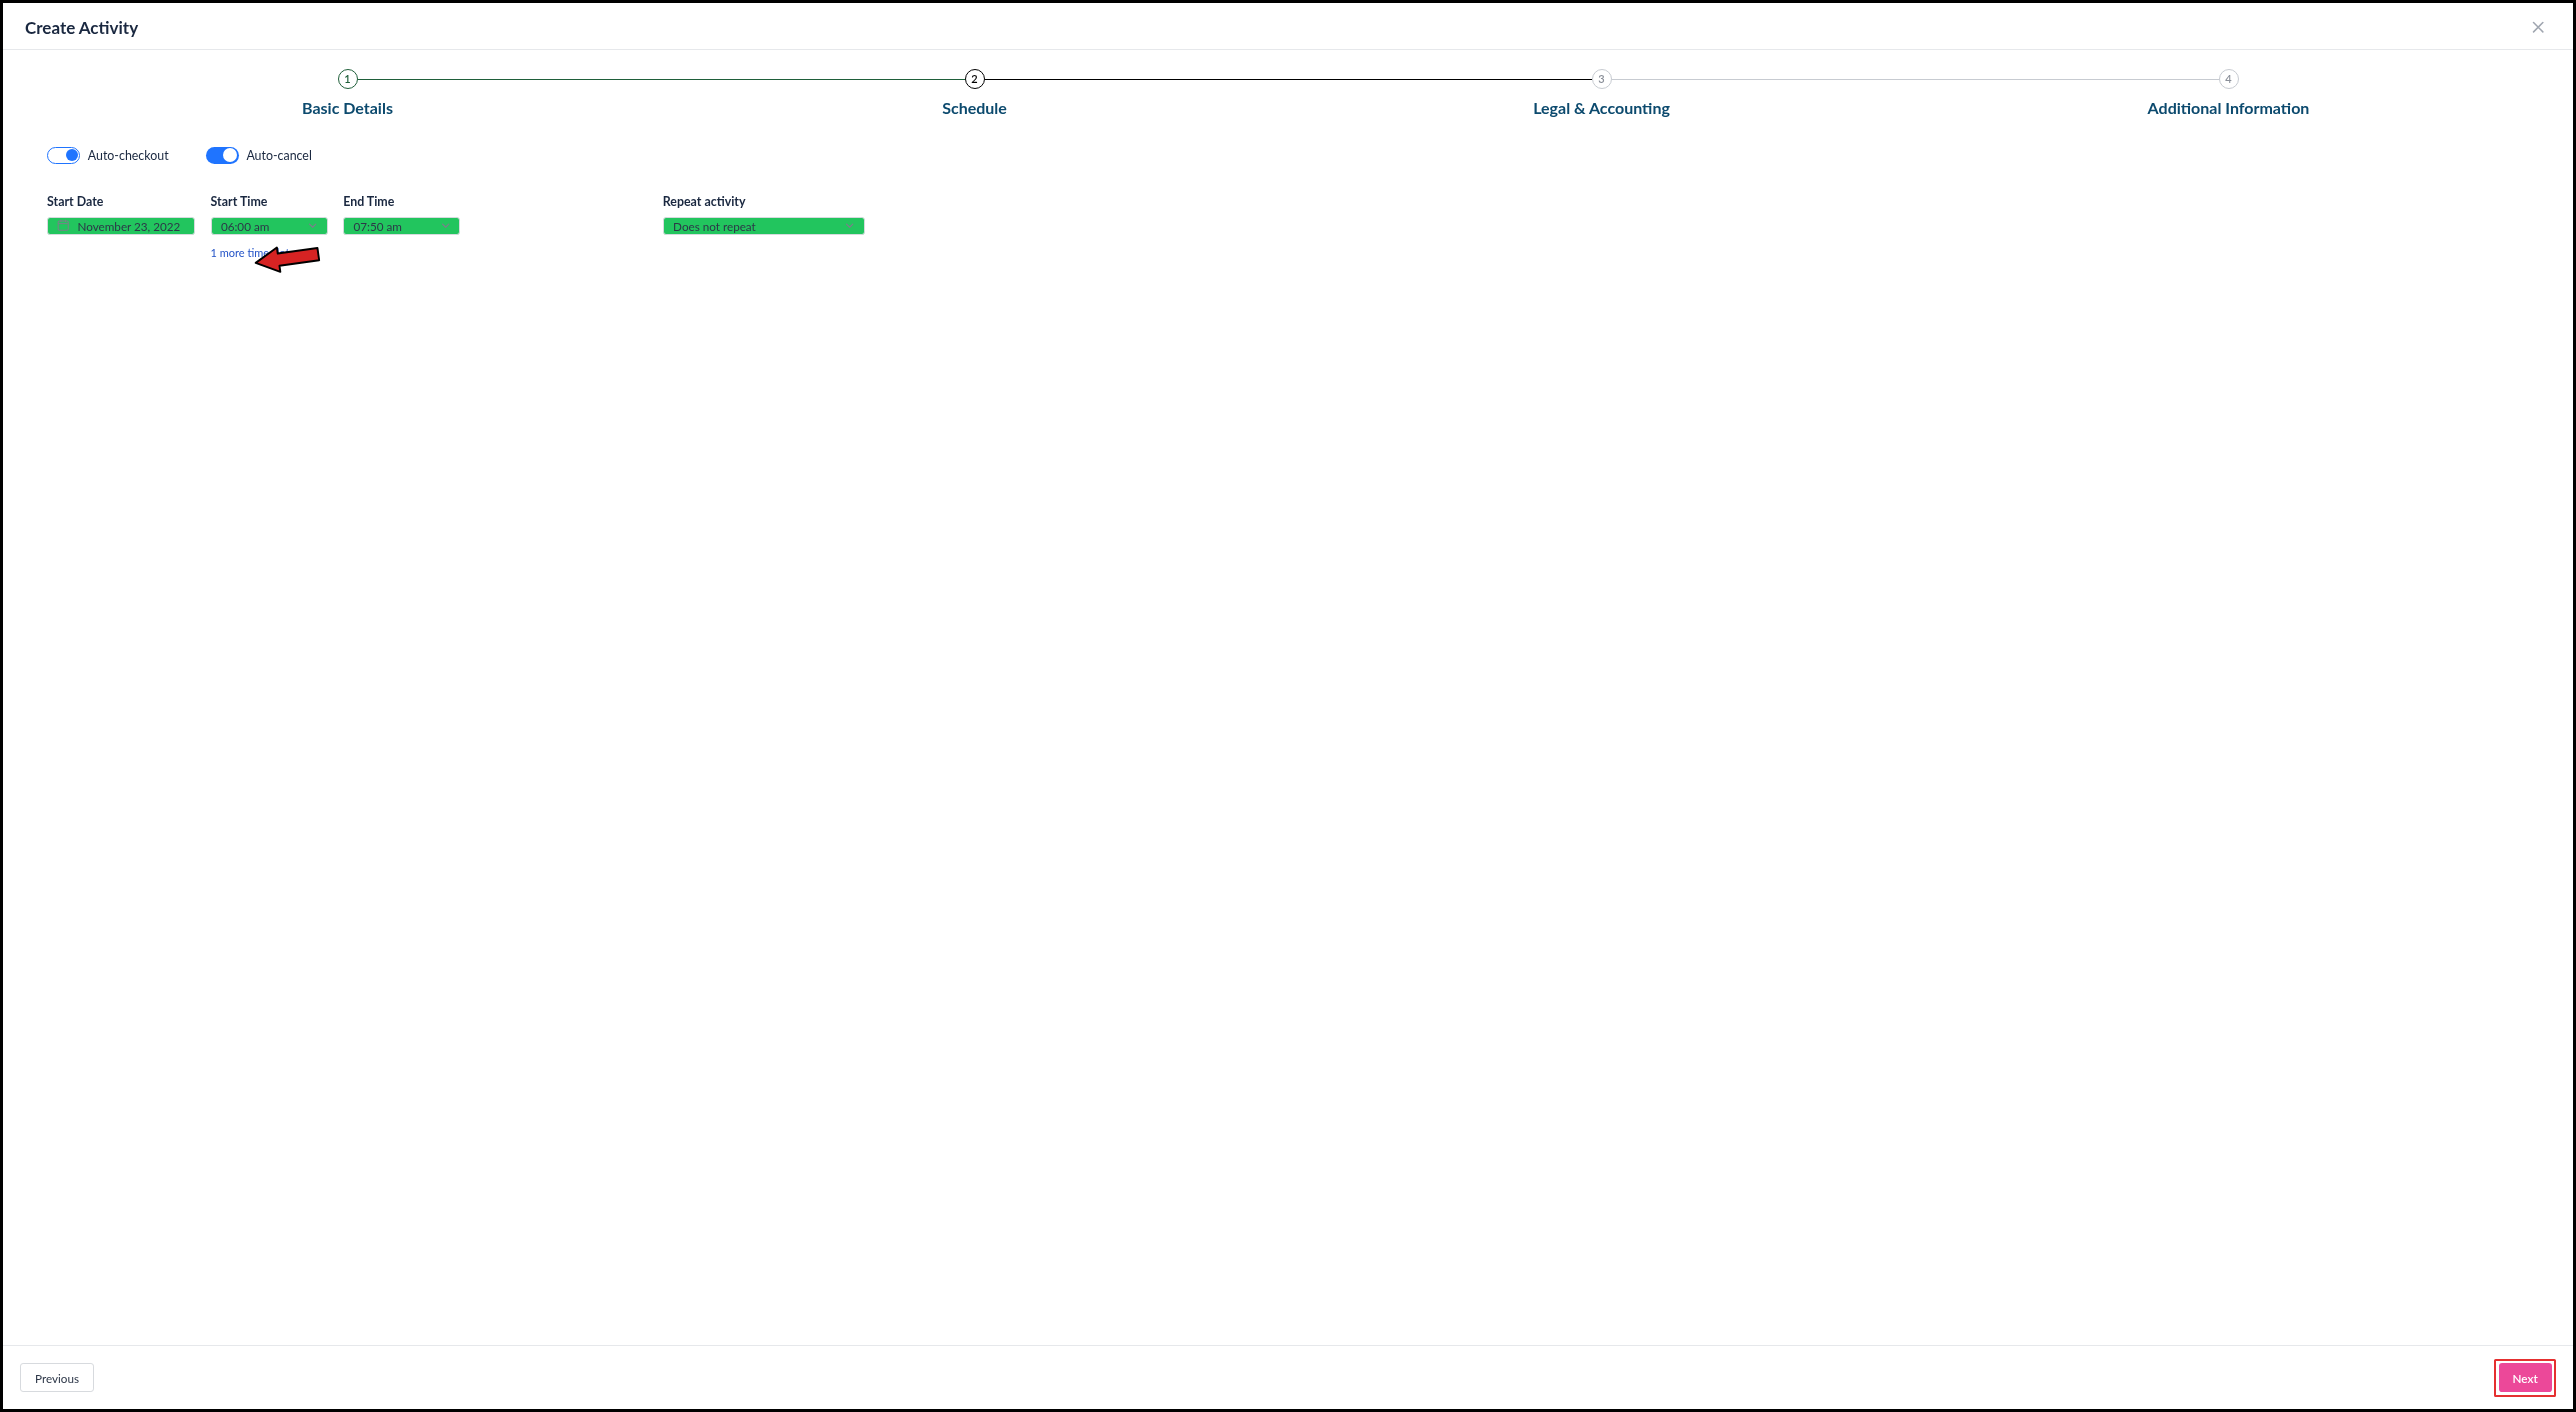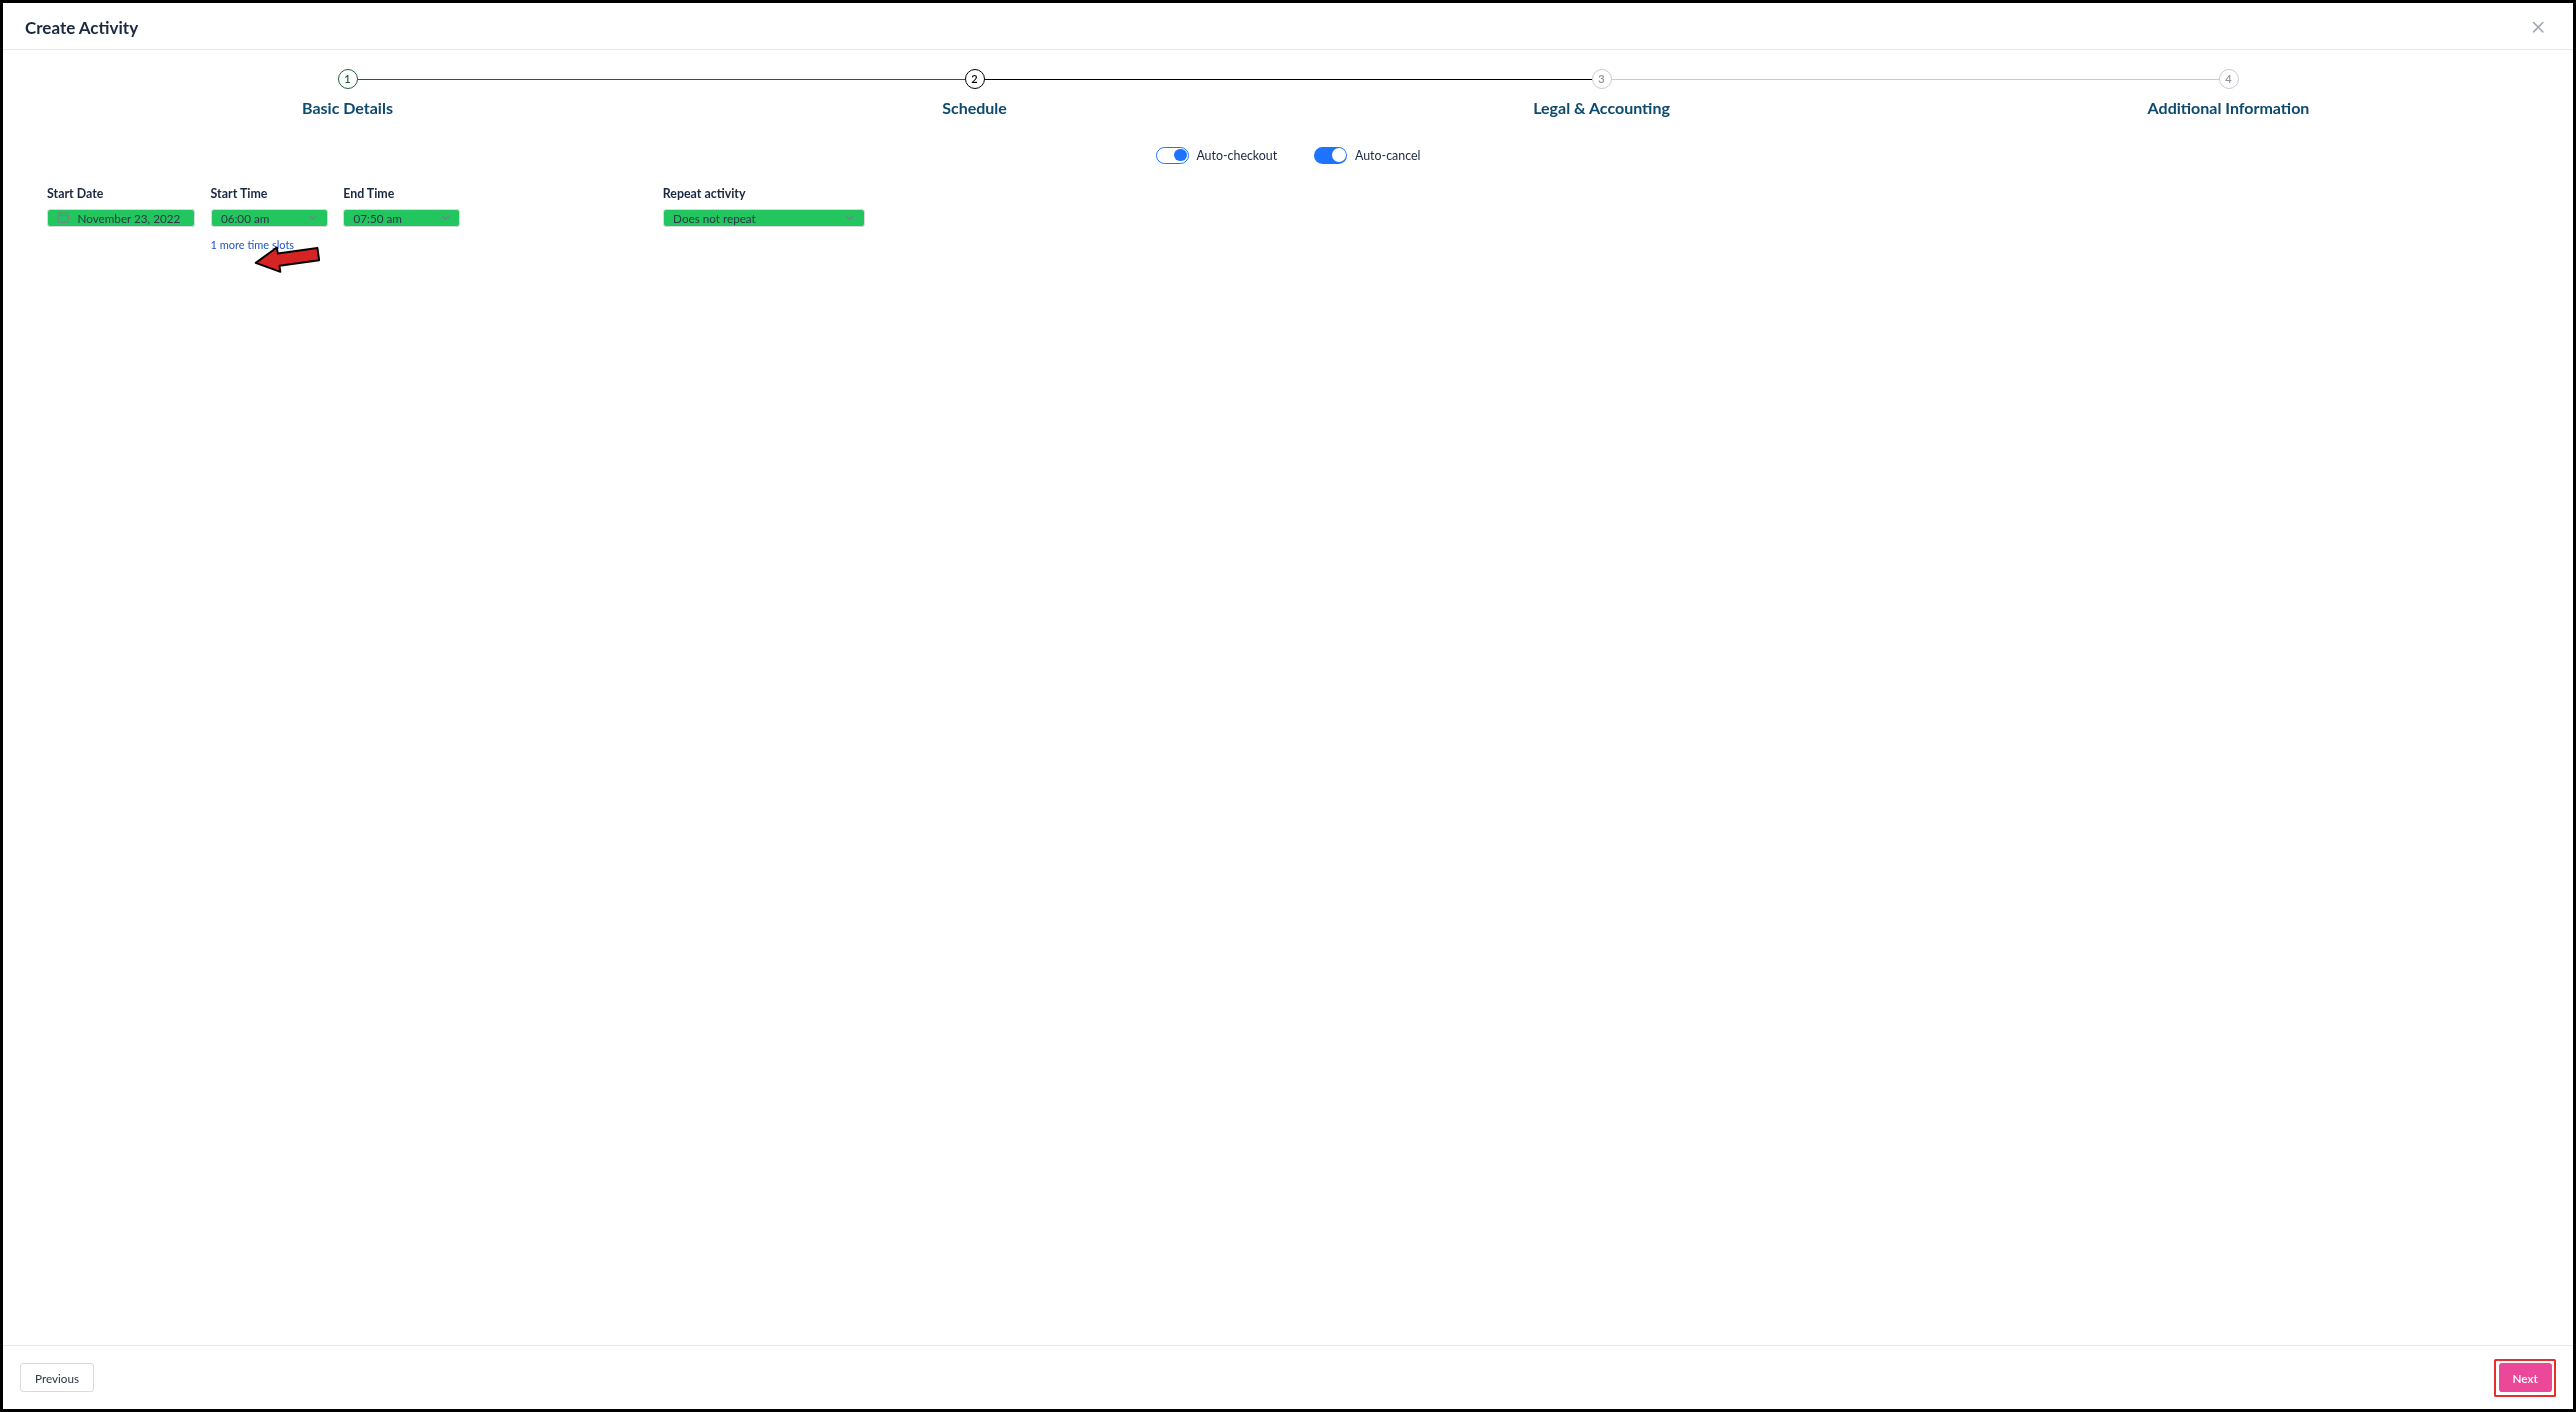"Auto-checkout" .toggle-row { justify-content: center -> none }
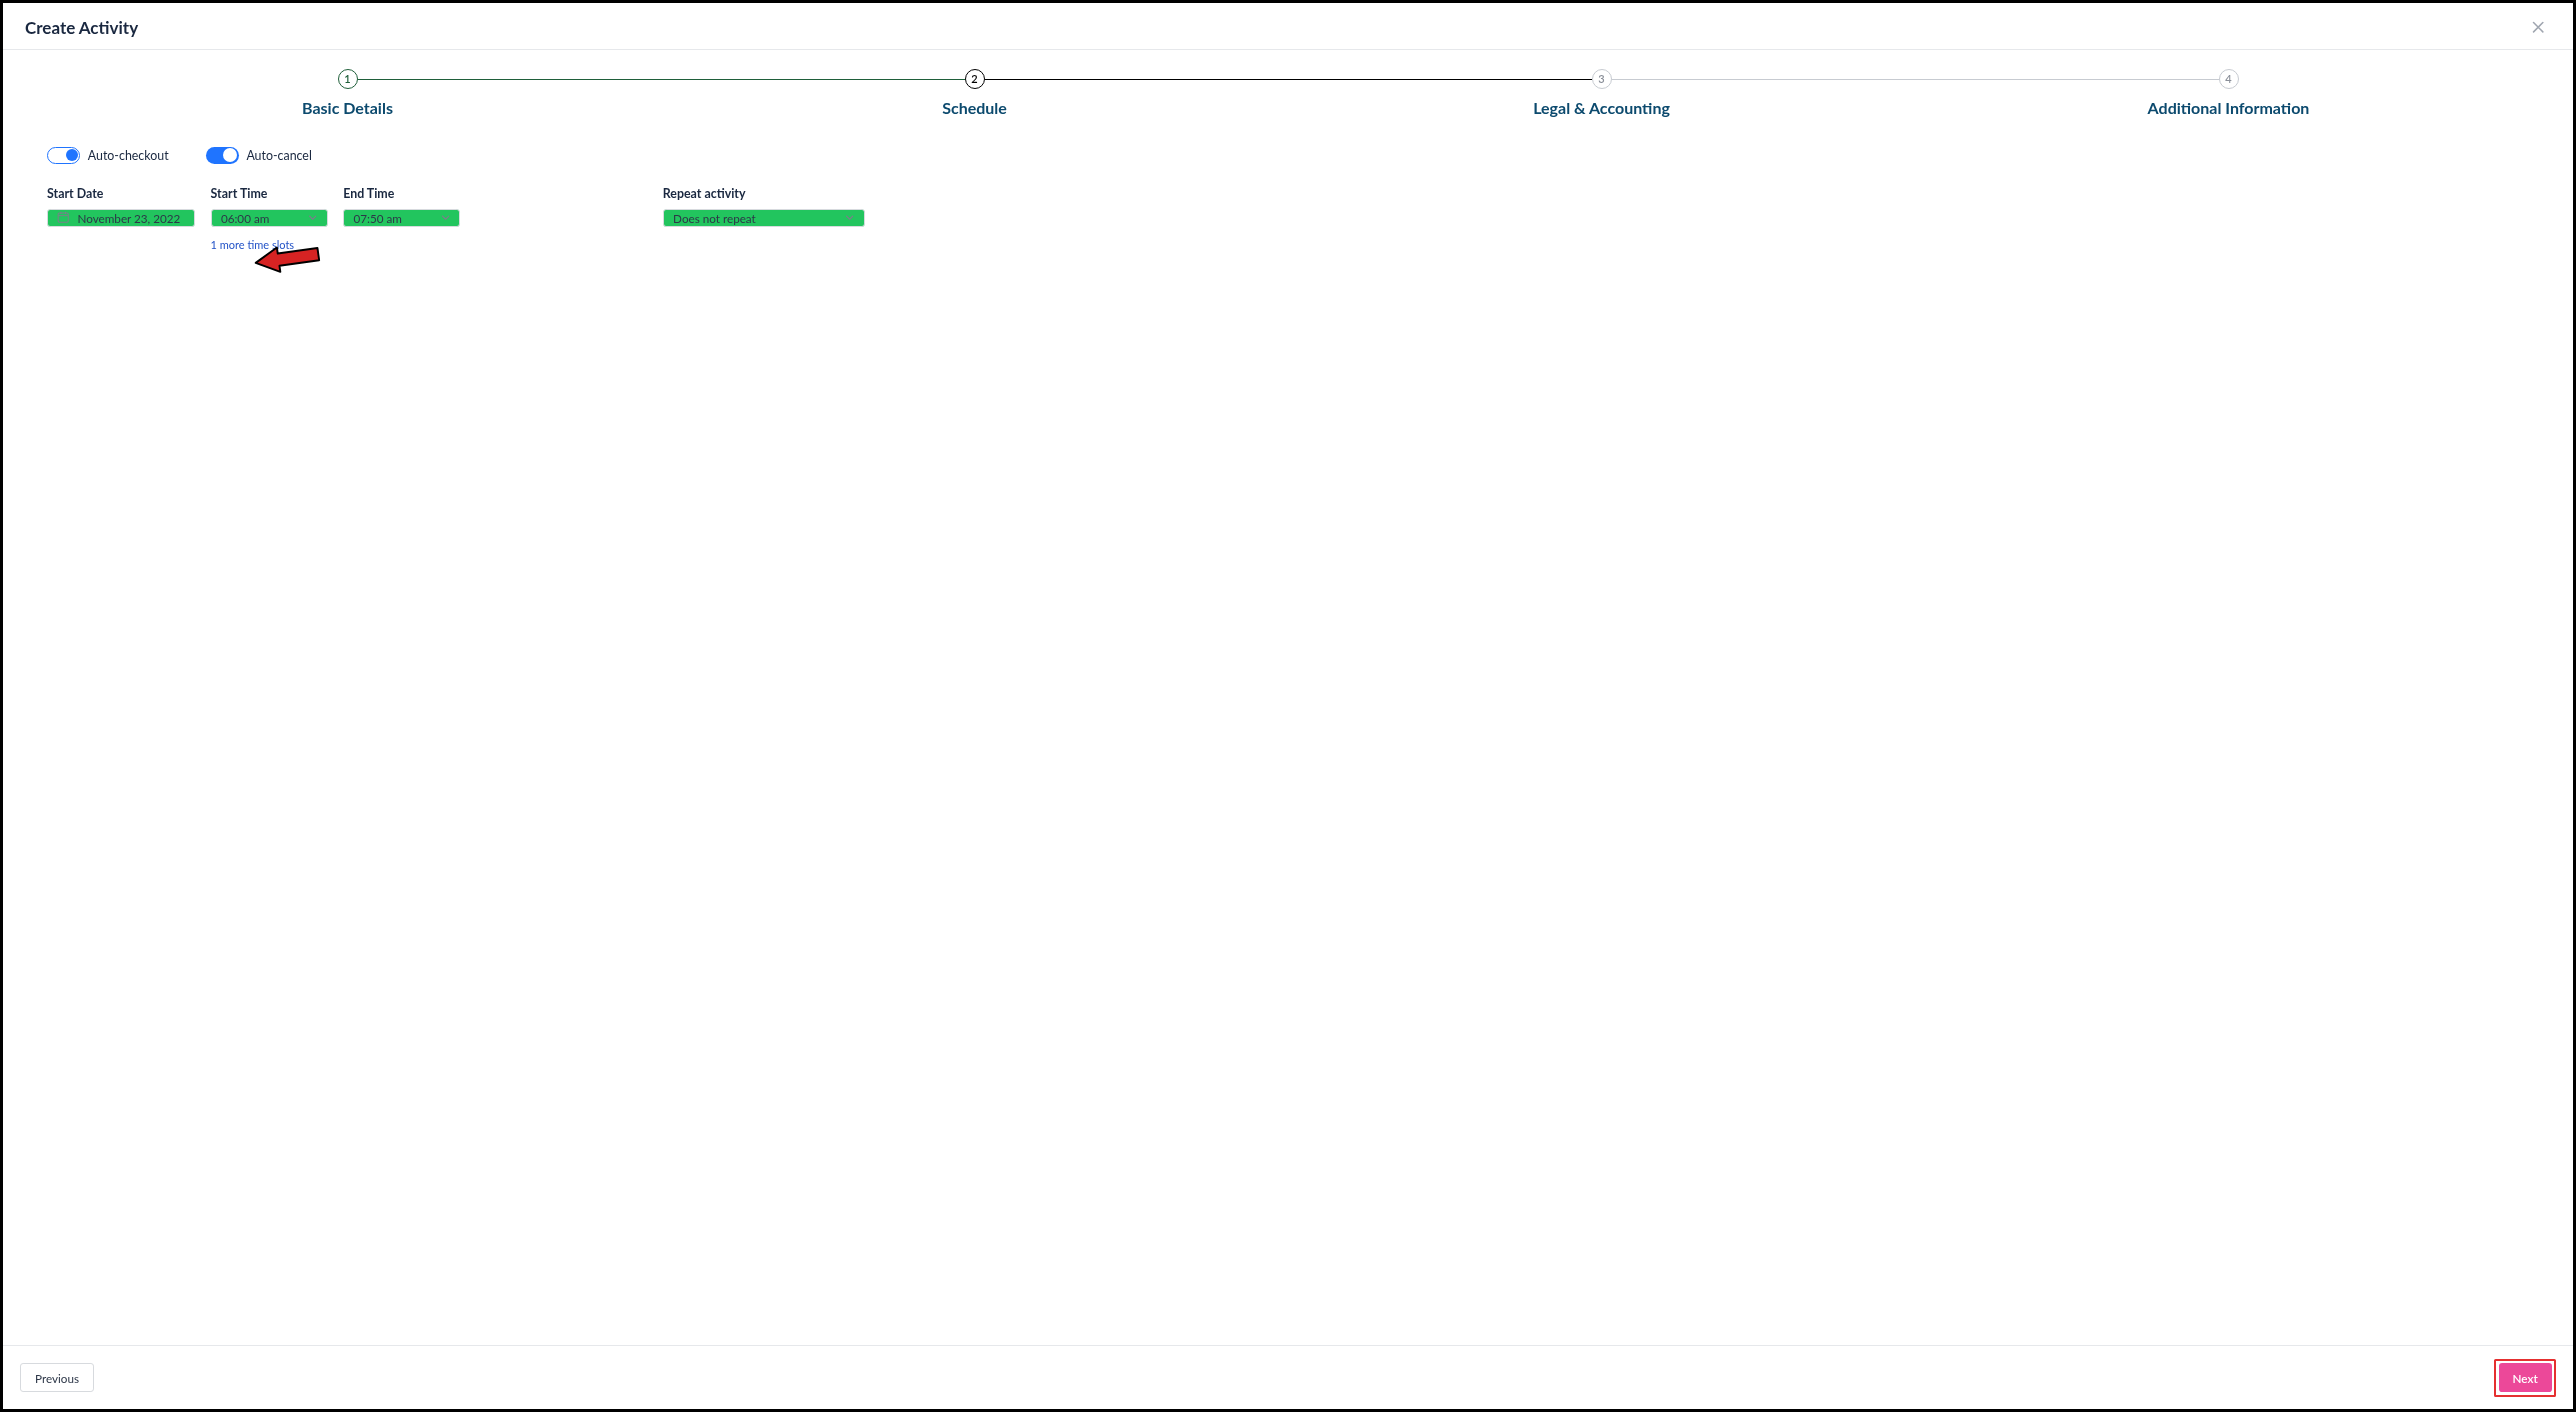"Start Date" .field { margin-top: none -> 8px }
